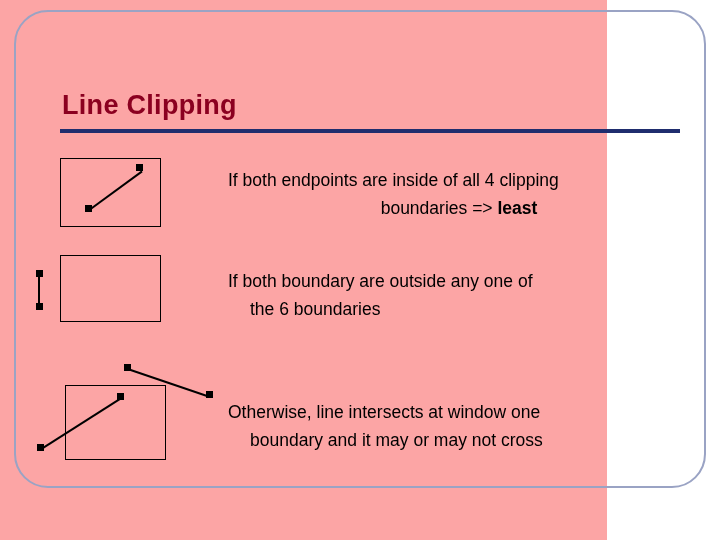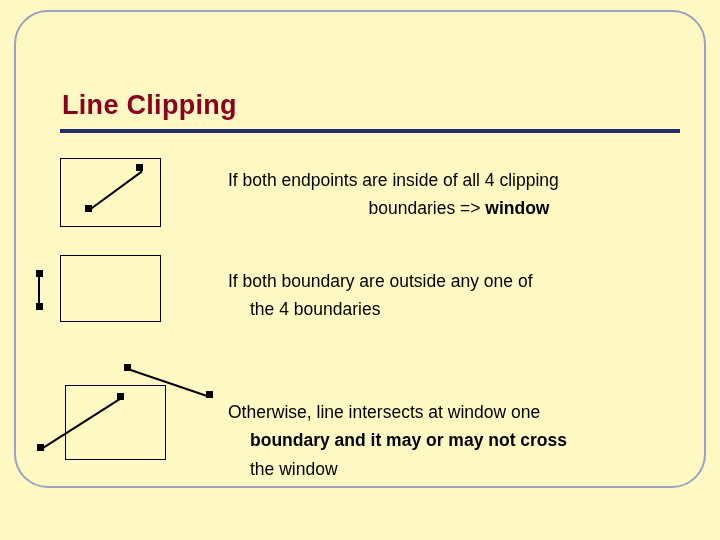"Line Clipping" #slide { background: #fef9c3 -> #fca5a5; width: 720px -> 607px }
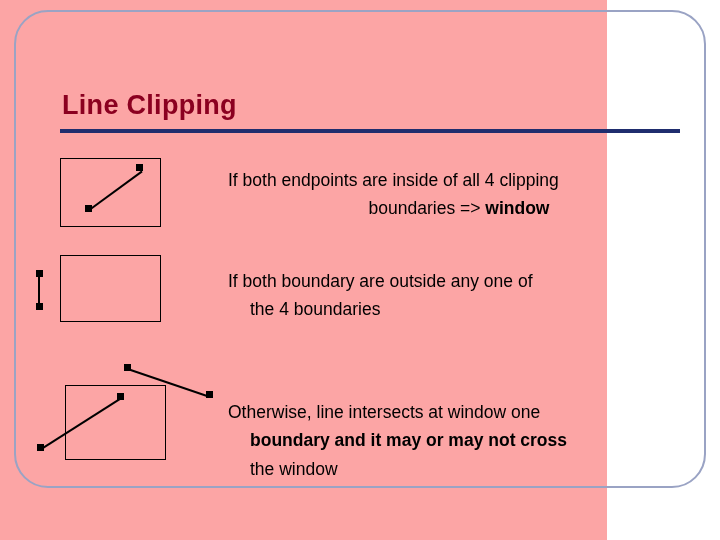"window" span.emph { text: window -> least }
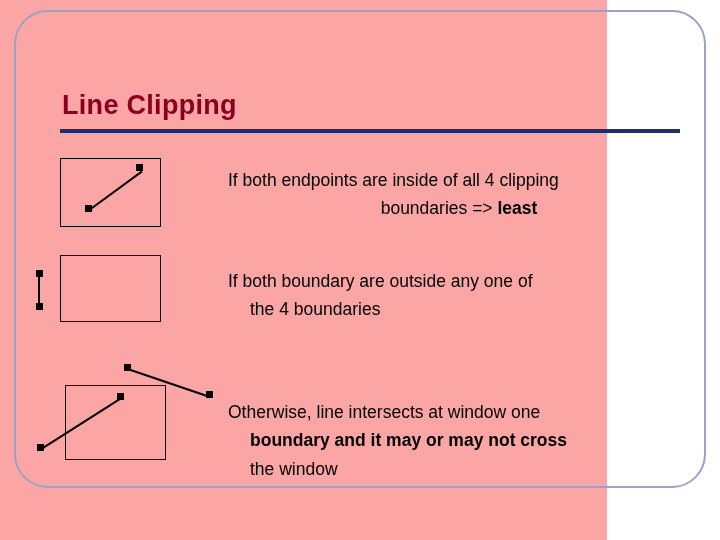"the 4 boundaries" span.ind { text: 4 -> 6 }
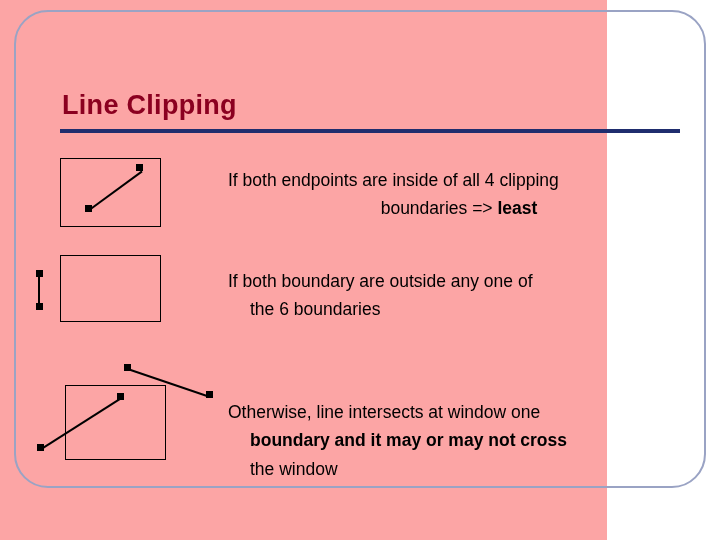"boundary and it may or" span.ind { font-weight: bold -> none }
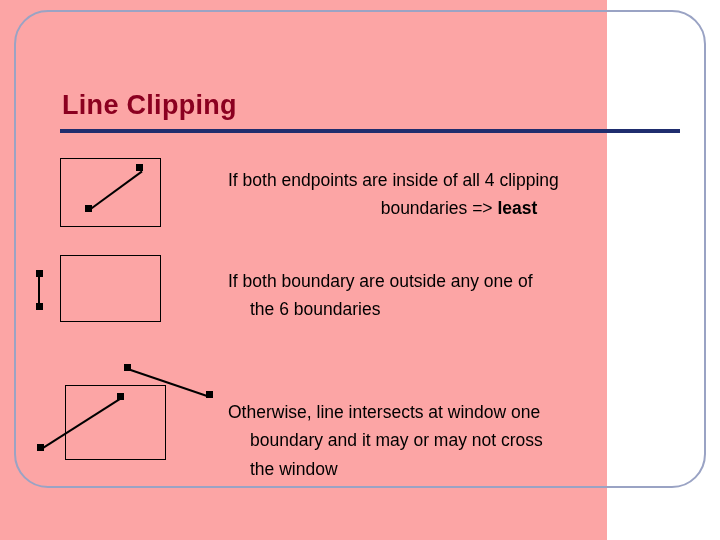"the window" span.ind { html: <span>the window</span> -> none }
